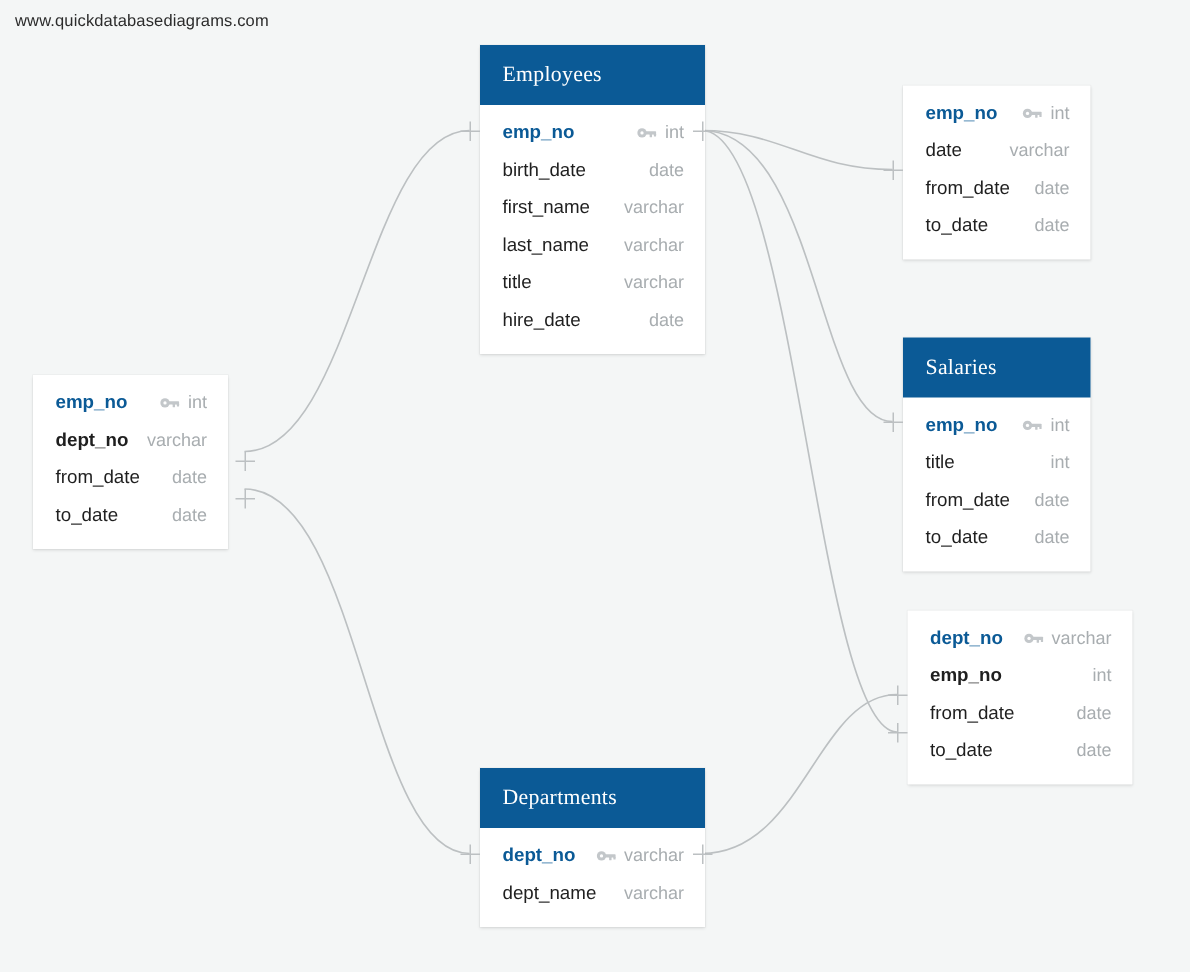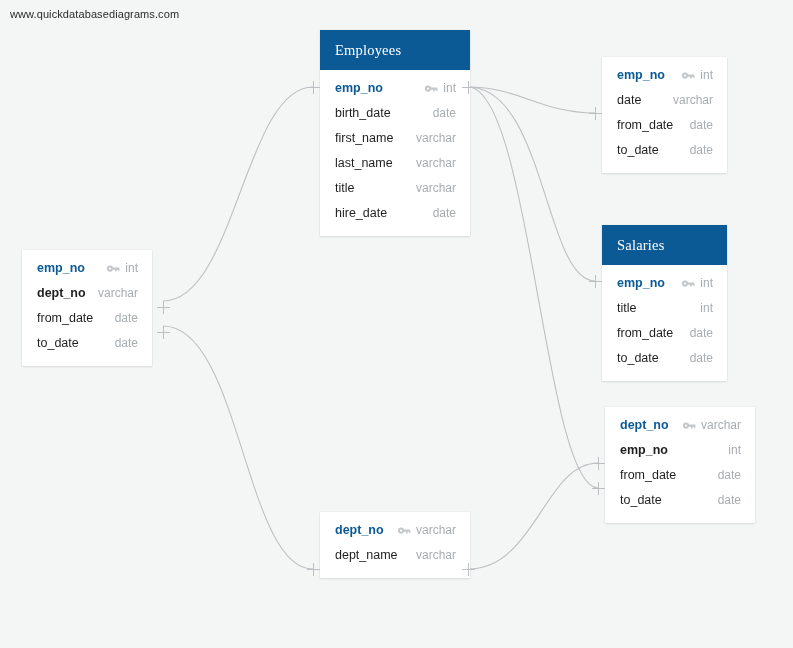"Departments" div.table-header { html: none -> <div>Departments</div> }
